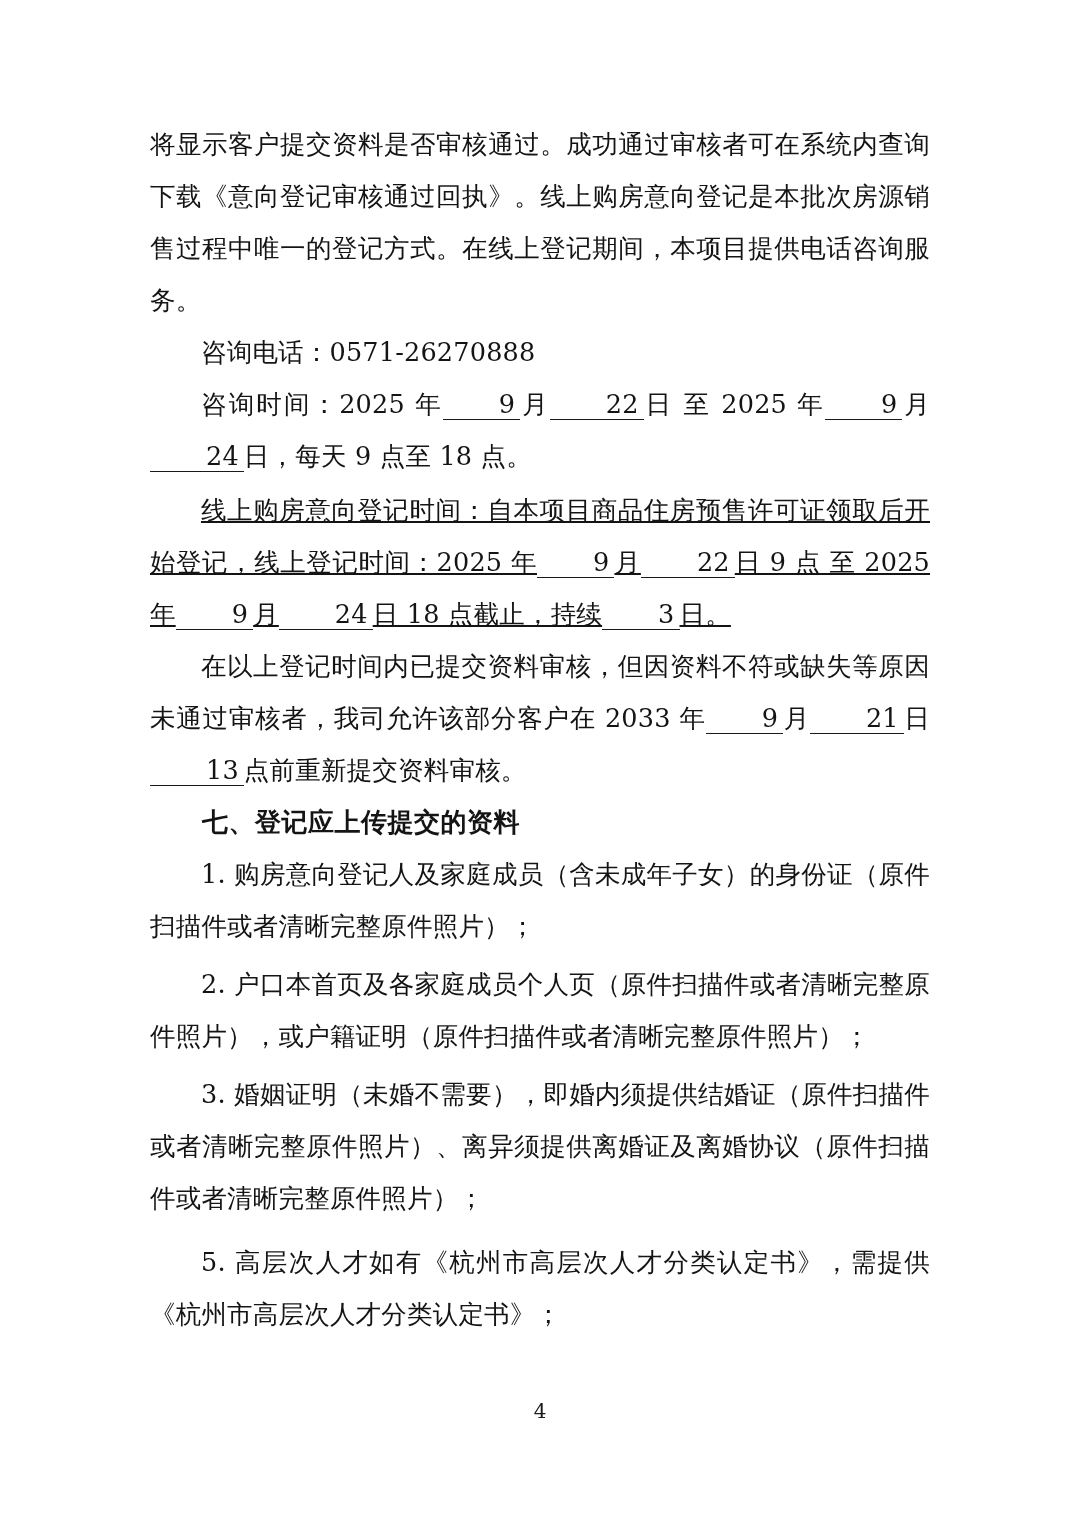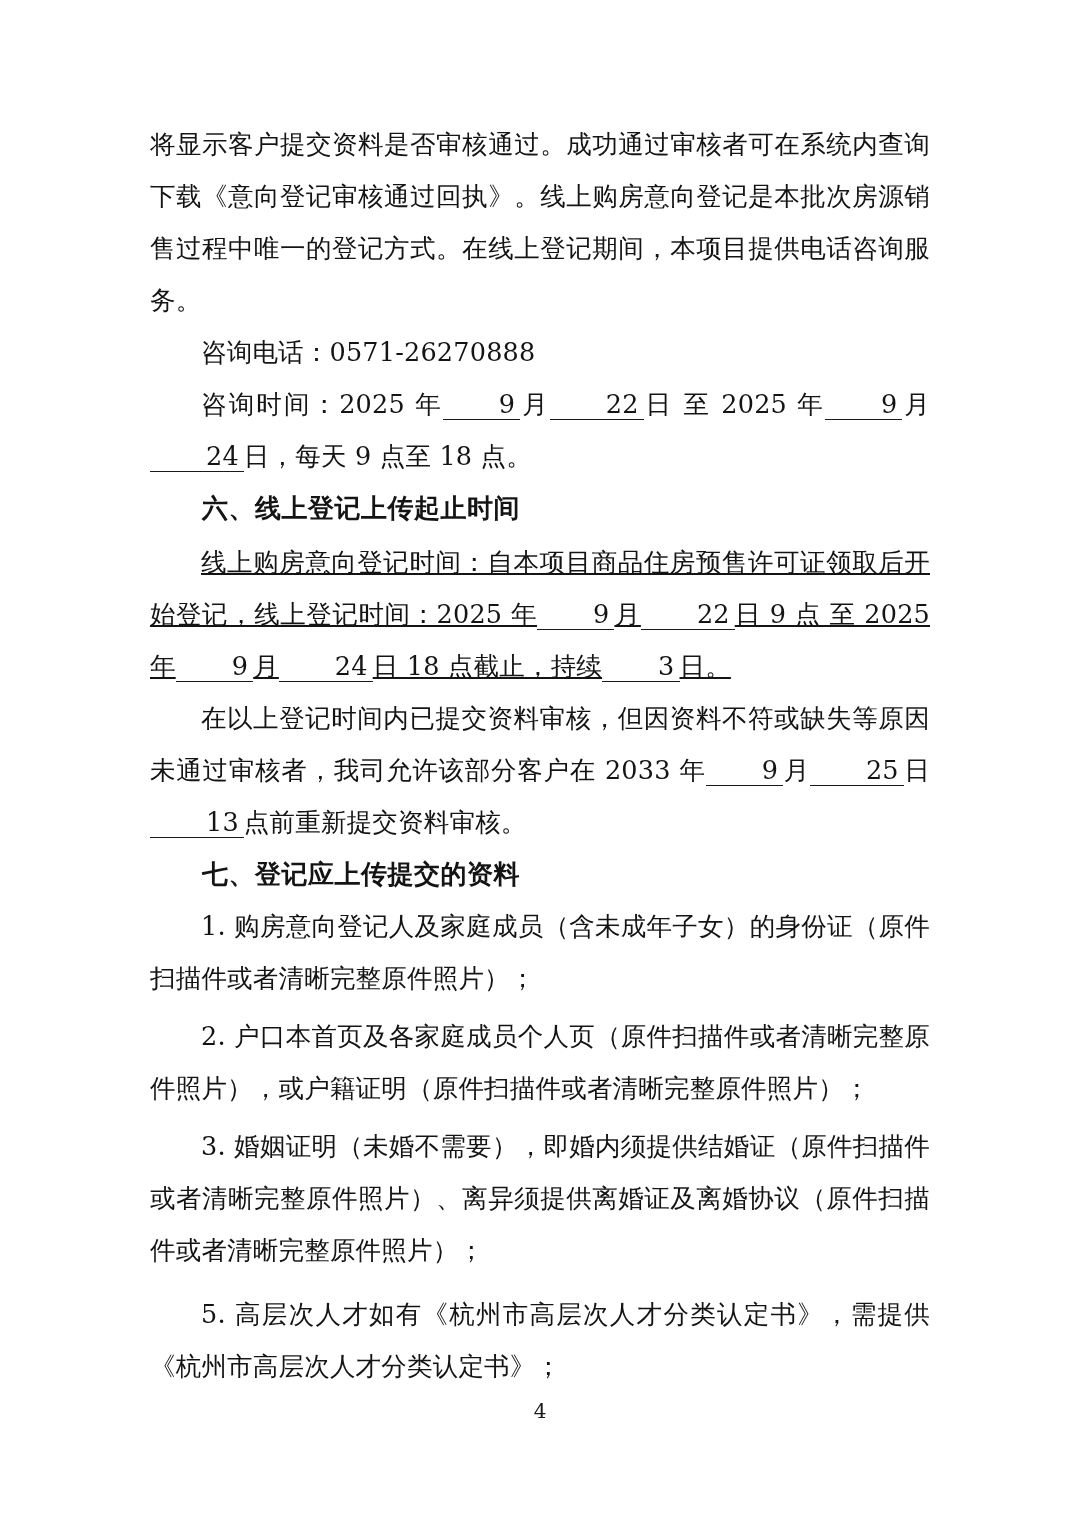"六、线上登记上传起止时间" p.heading { html: <p>六、线上登记上传起止时间</p> -> none }
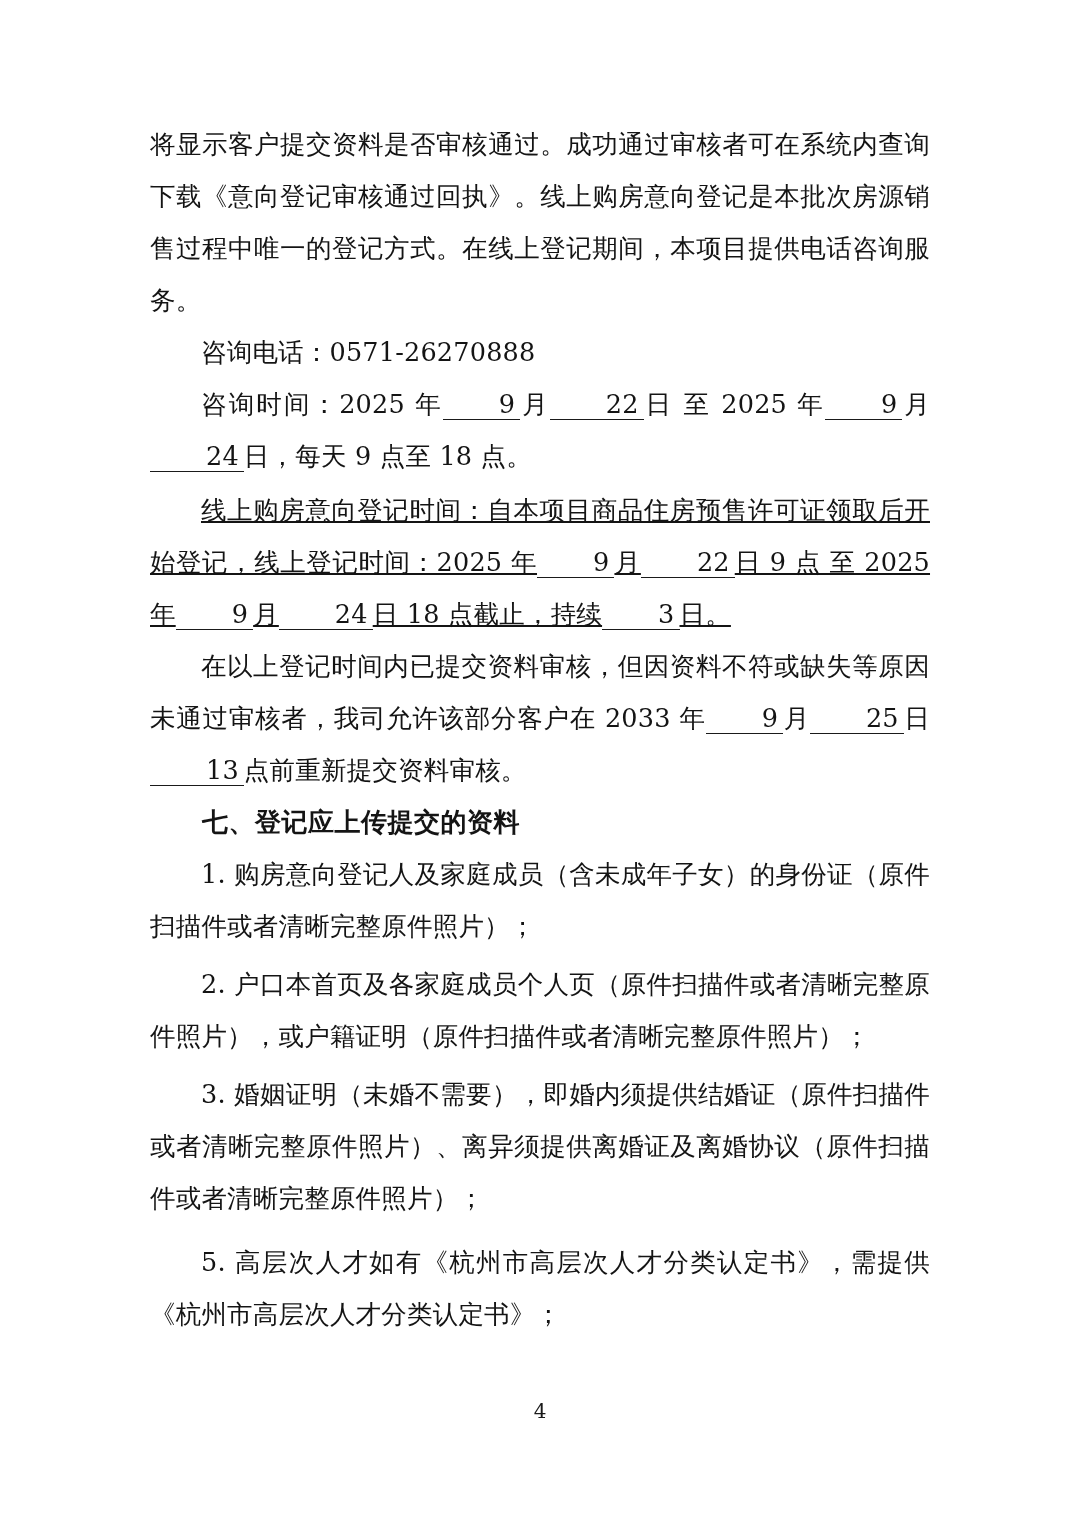"25" span.blank { text: 25 -> 21 }
